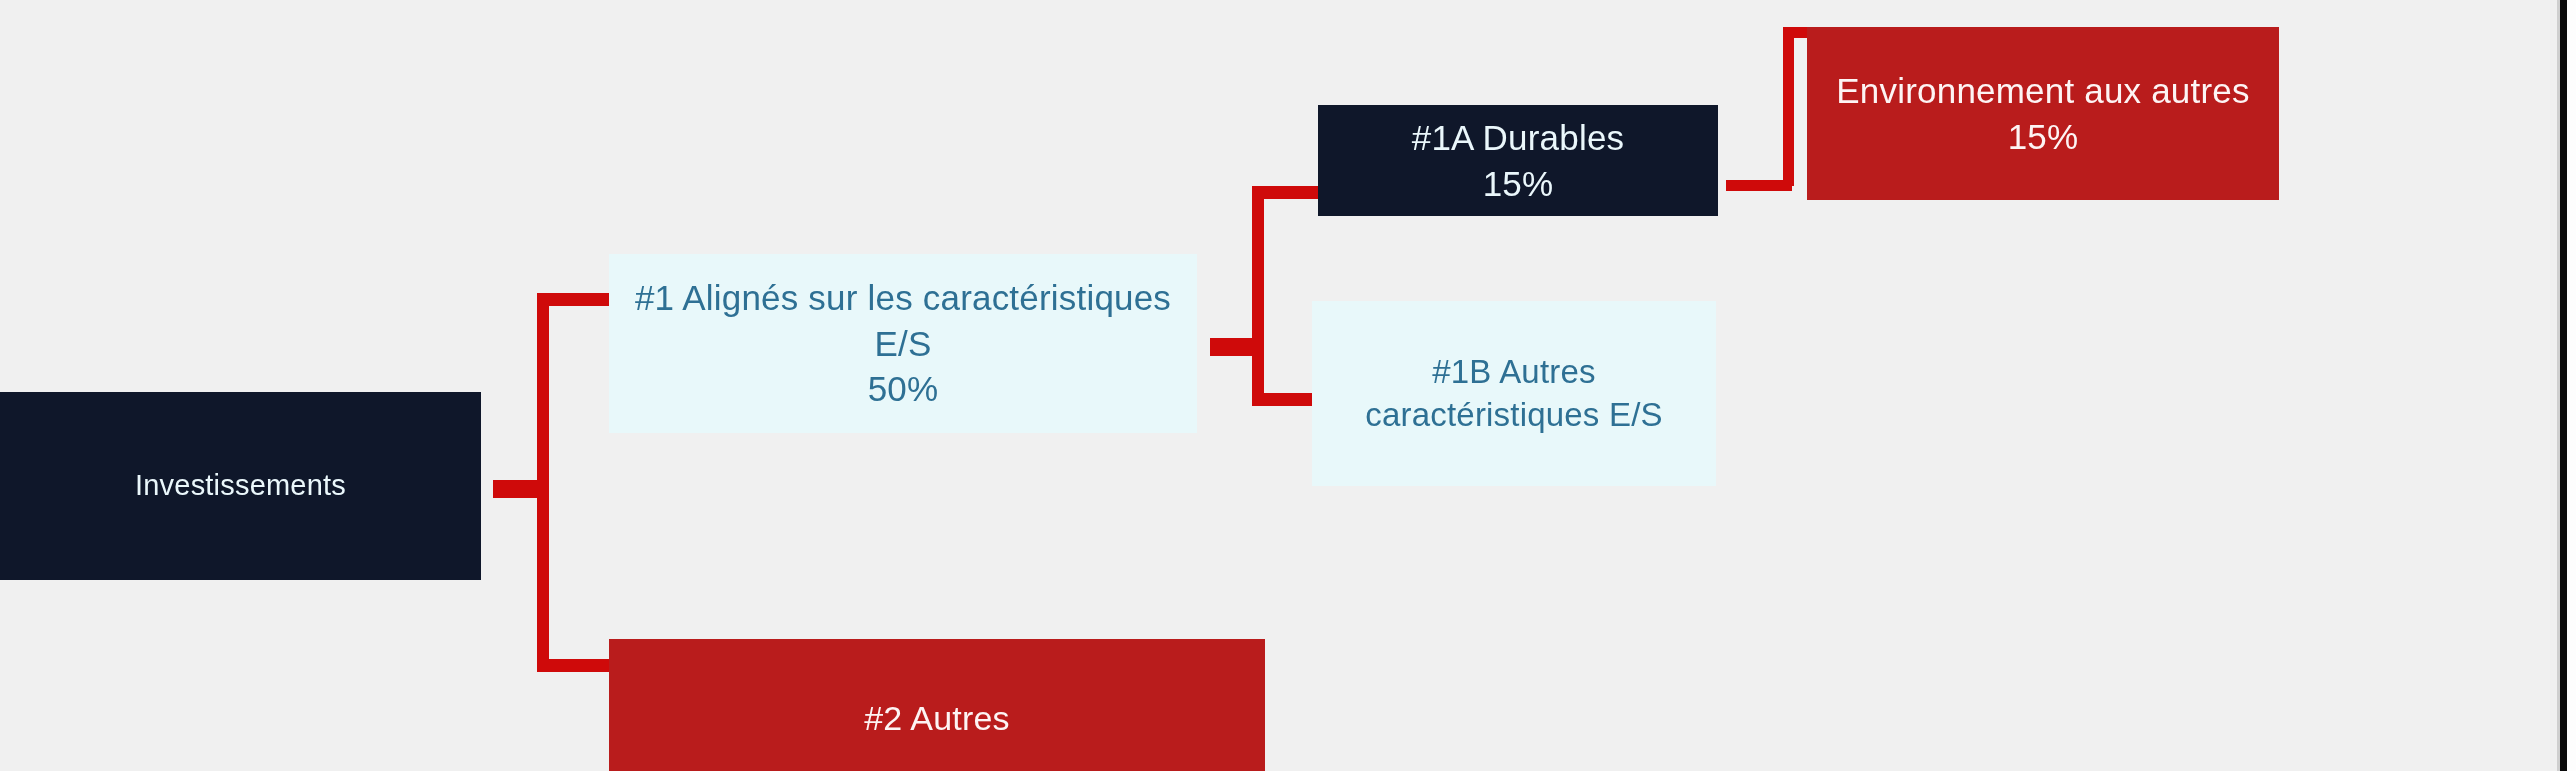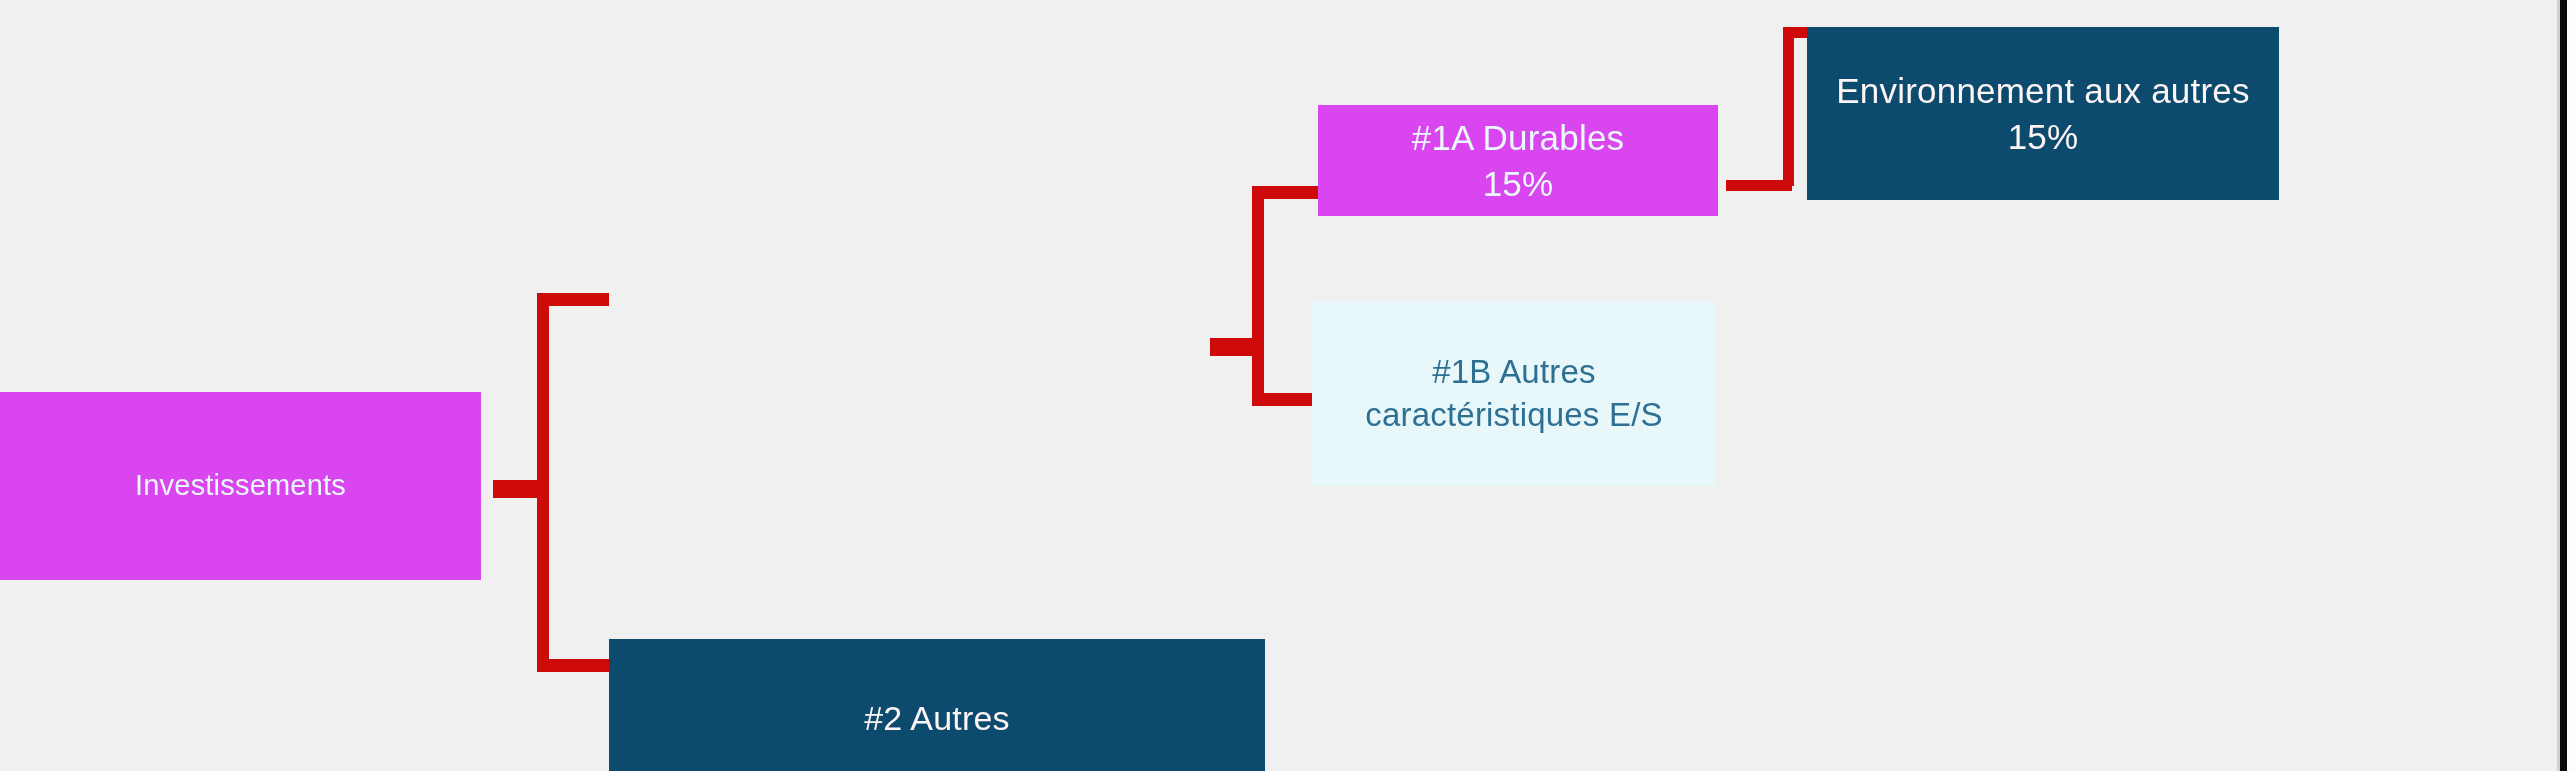"Environnement aux autres" .node-red { background: #0c4a6e -> #b91c1c }
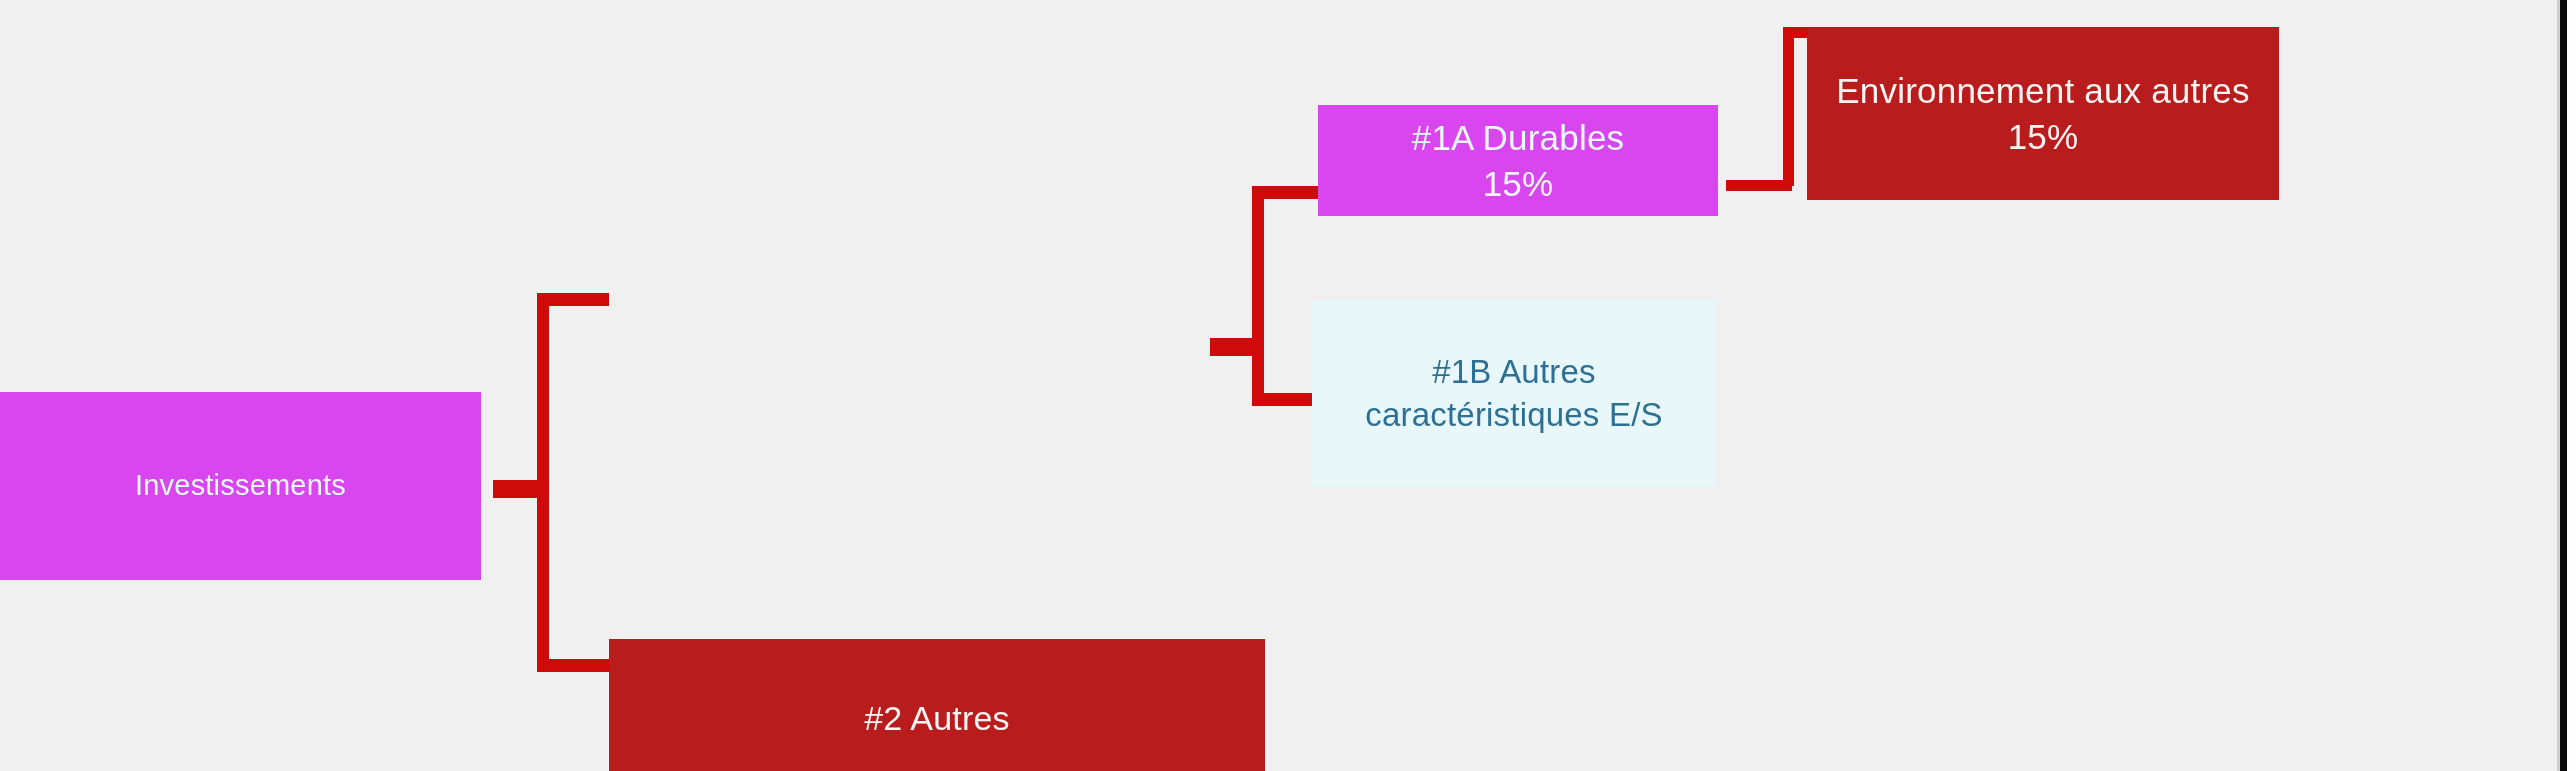"#1A Durables" .node-blue { background: #d946ef -> #0f172a }
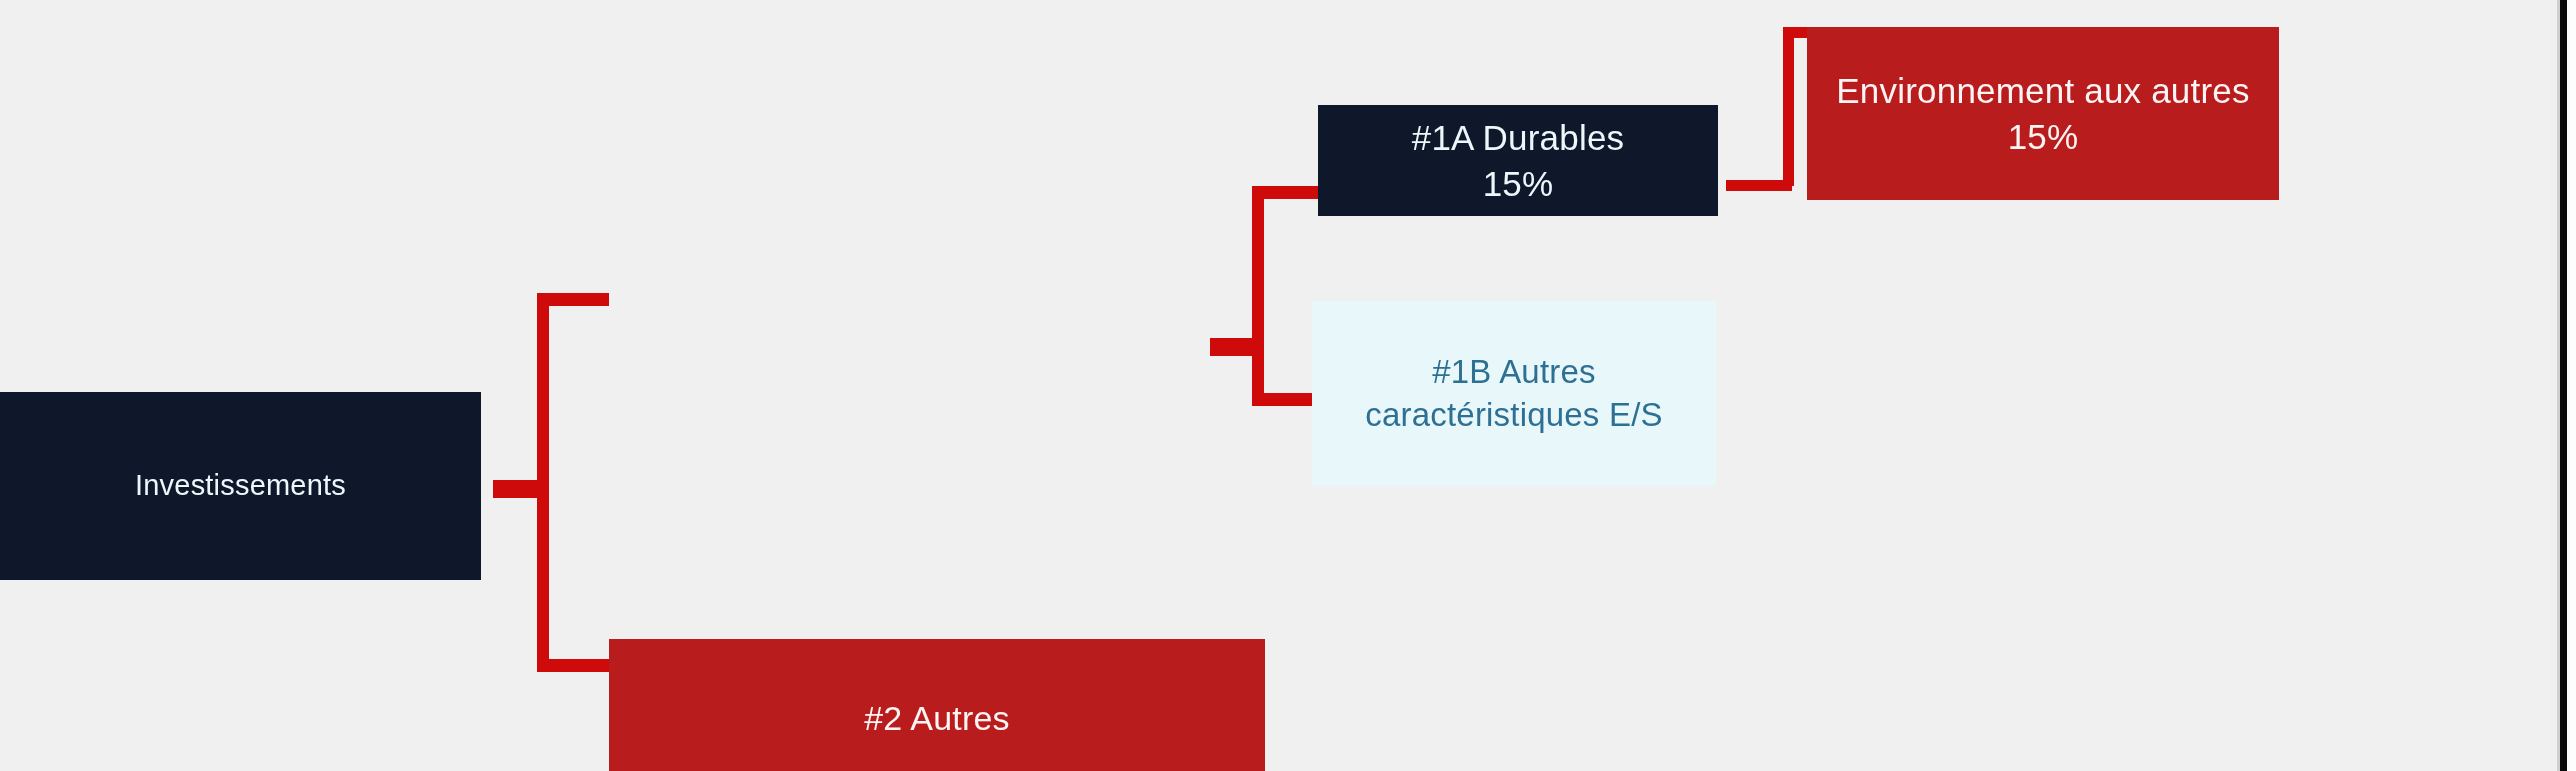"#1 Alignés sur les caractéristiques" div.node { html: none -> <div>#1 Alignés sur les caractéristiques E/S 50%</div> }
